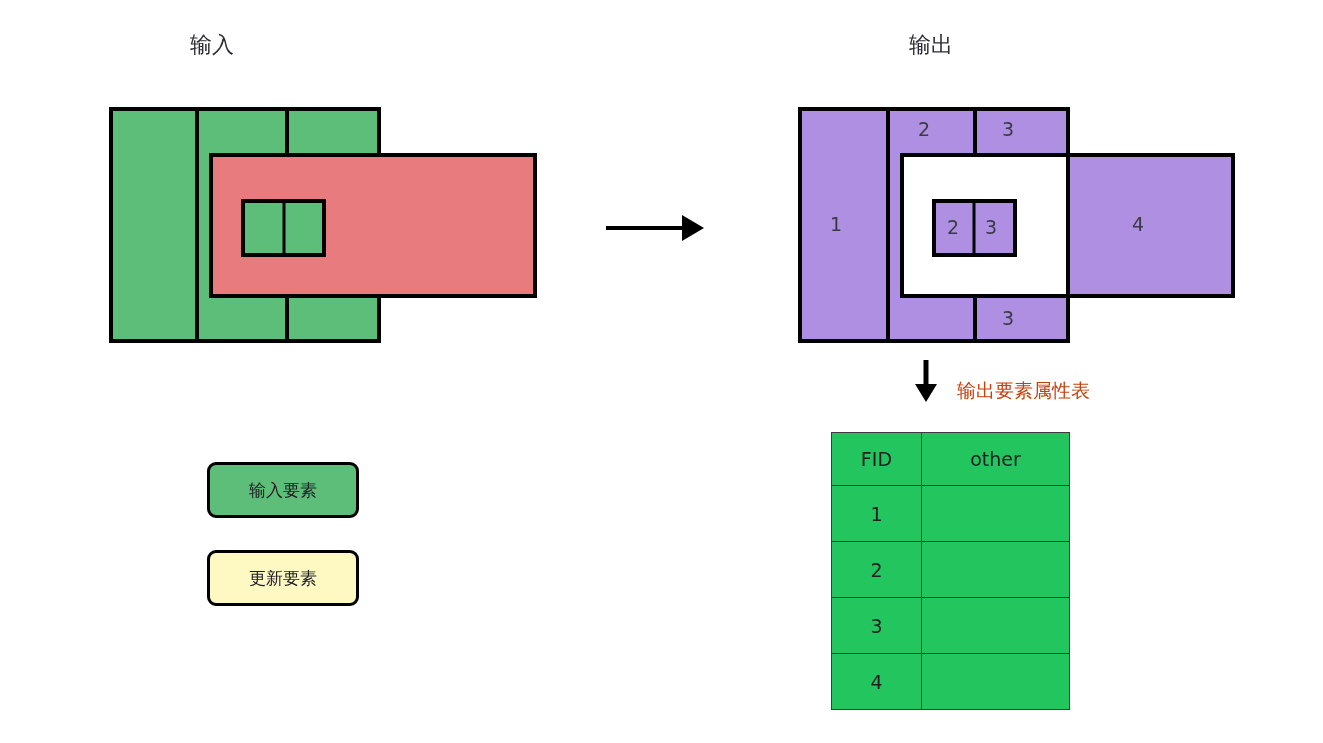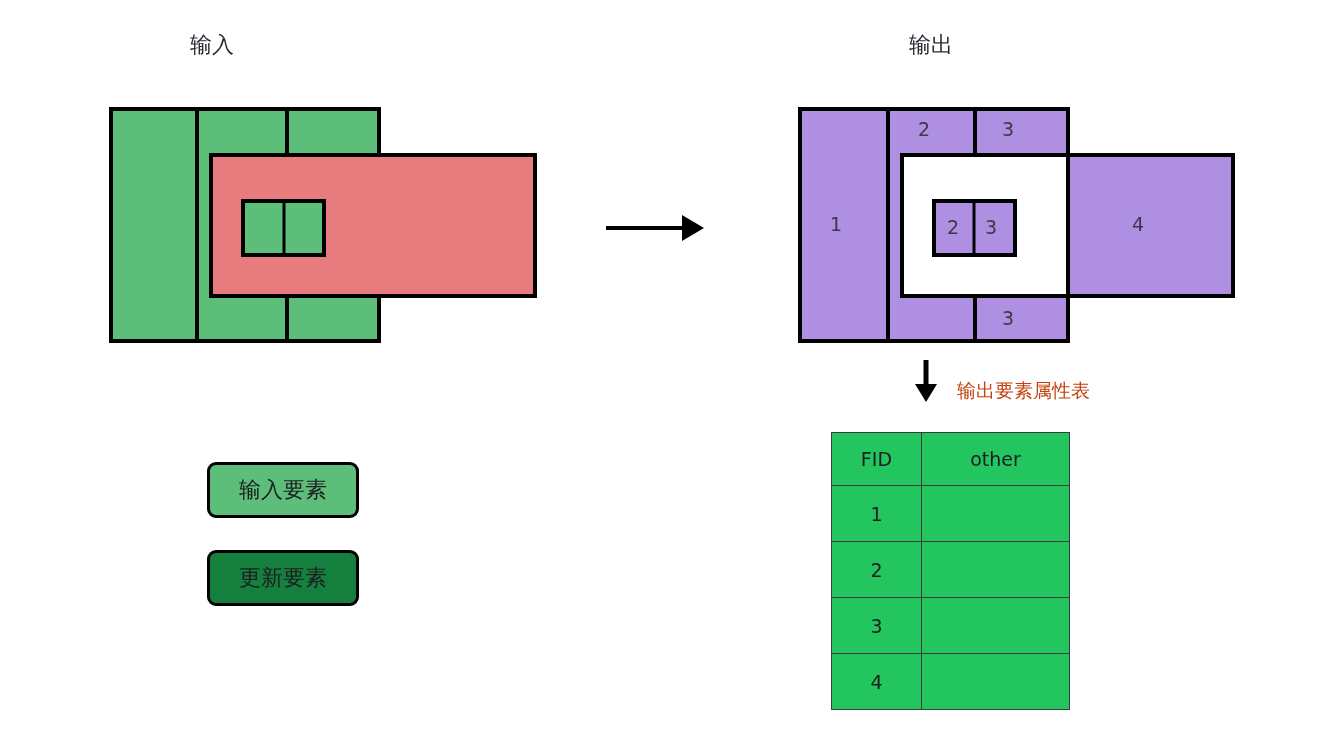"输入要素" .legend-box { font-size: 22px -> 17px }
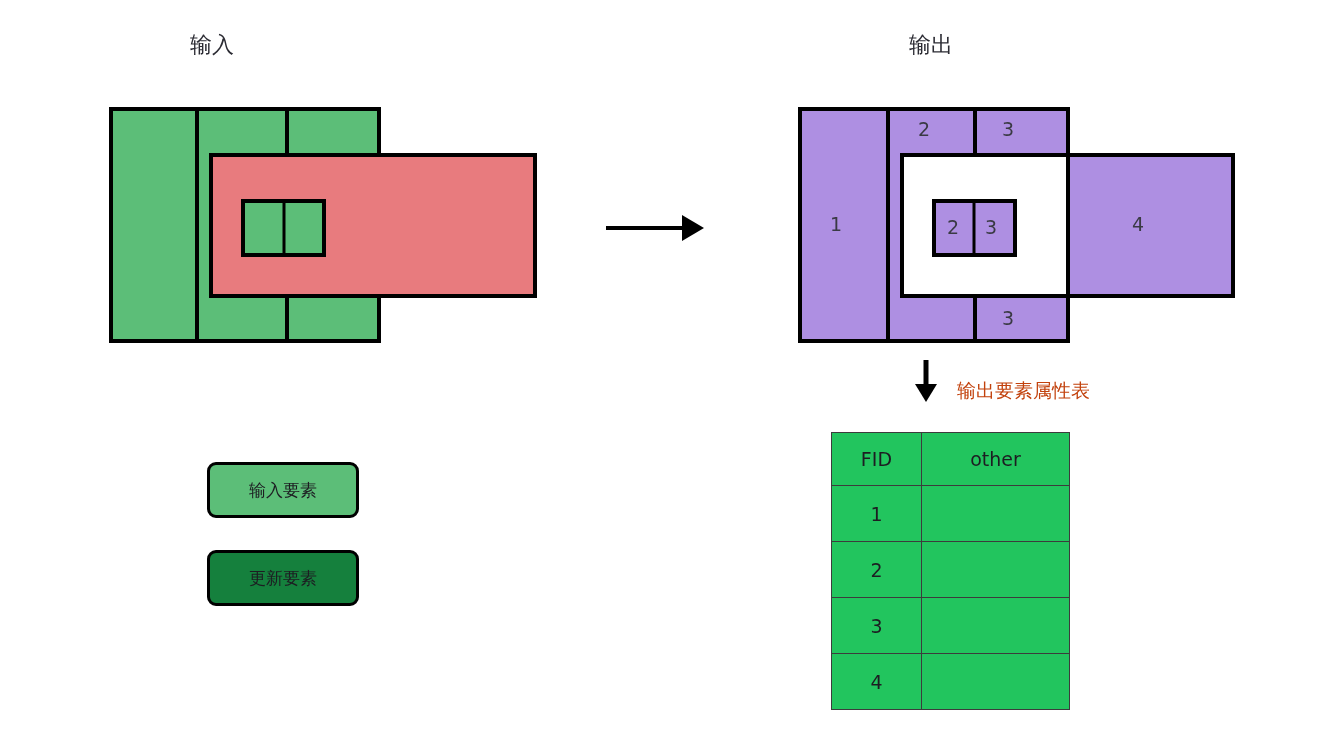"更新要素" #legend-update { background: #15803d -> #fef9c3 }
